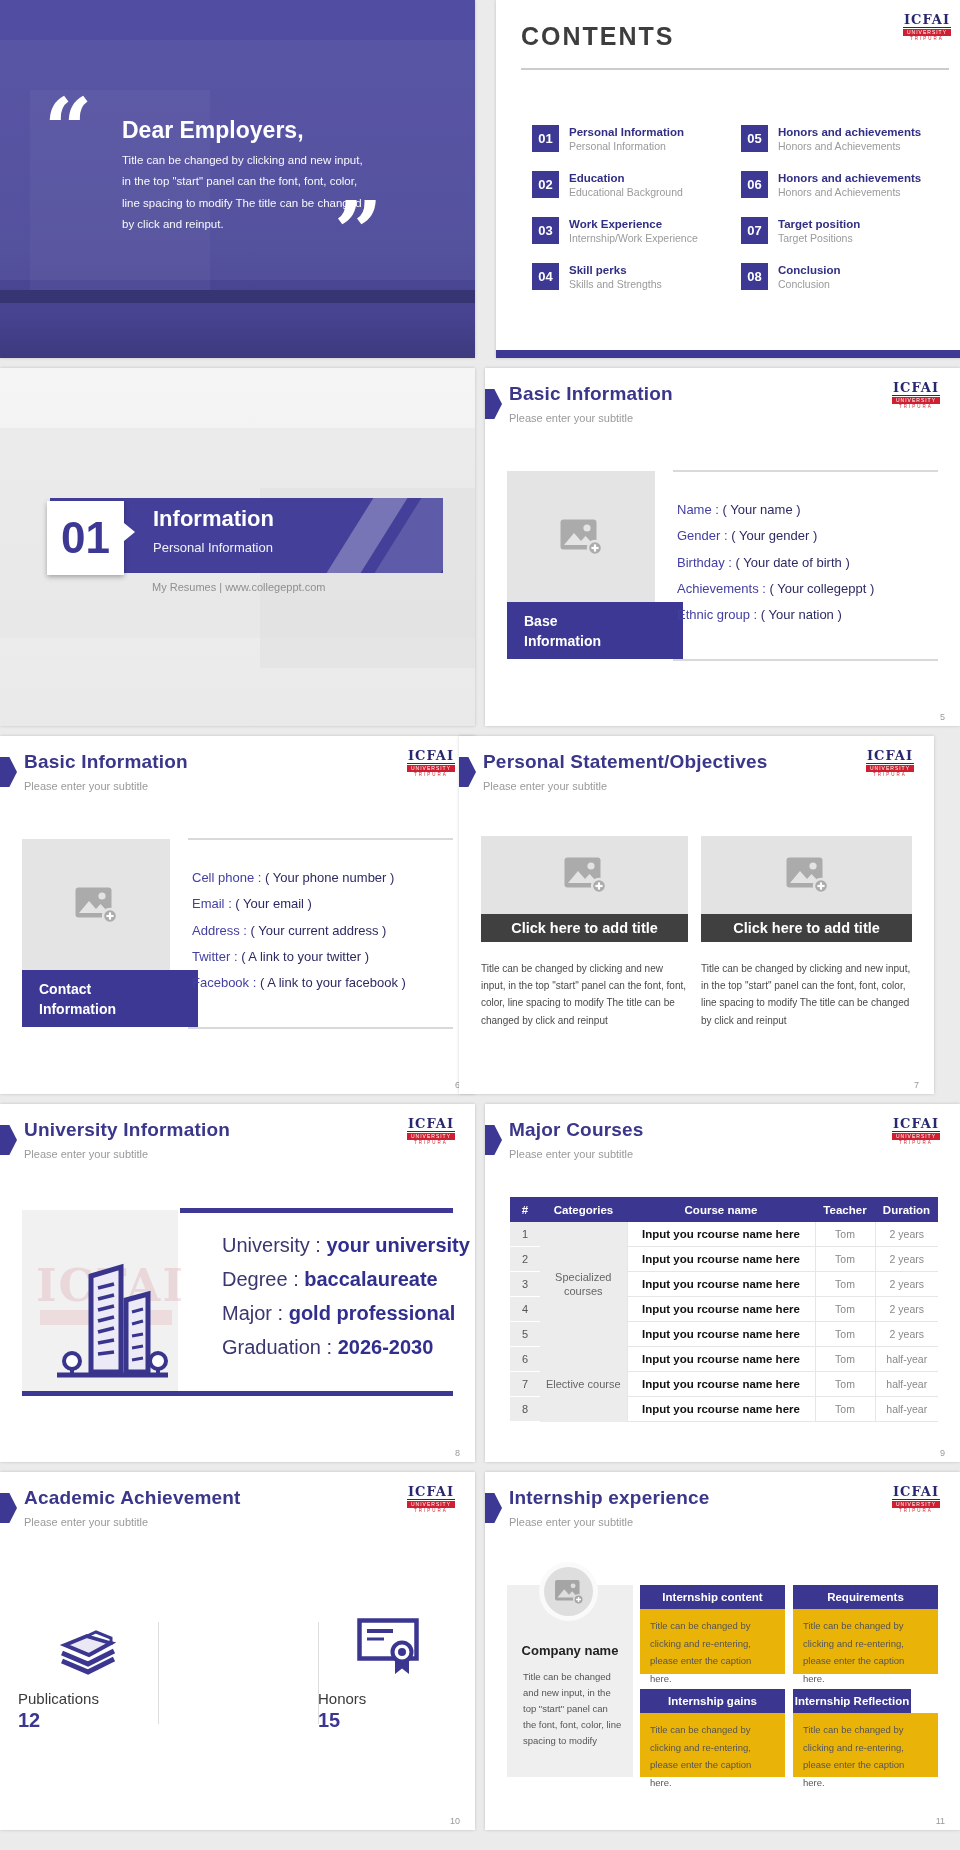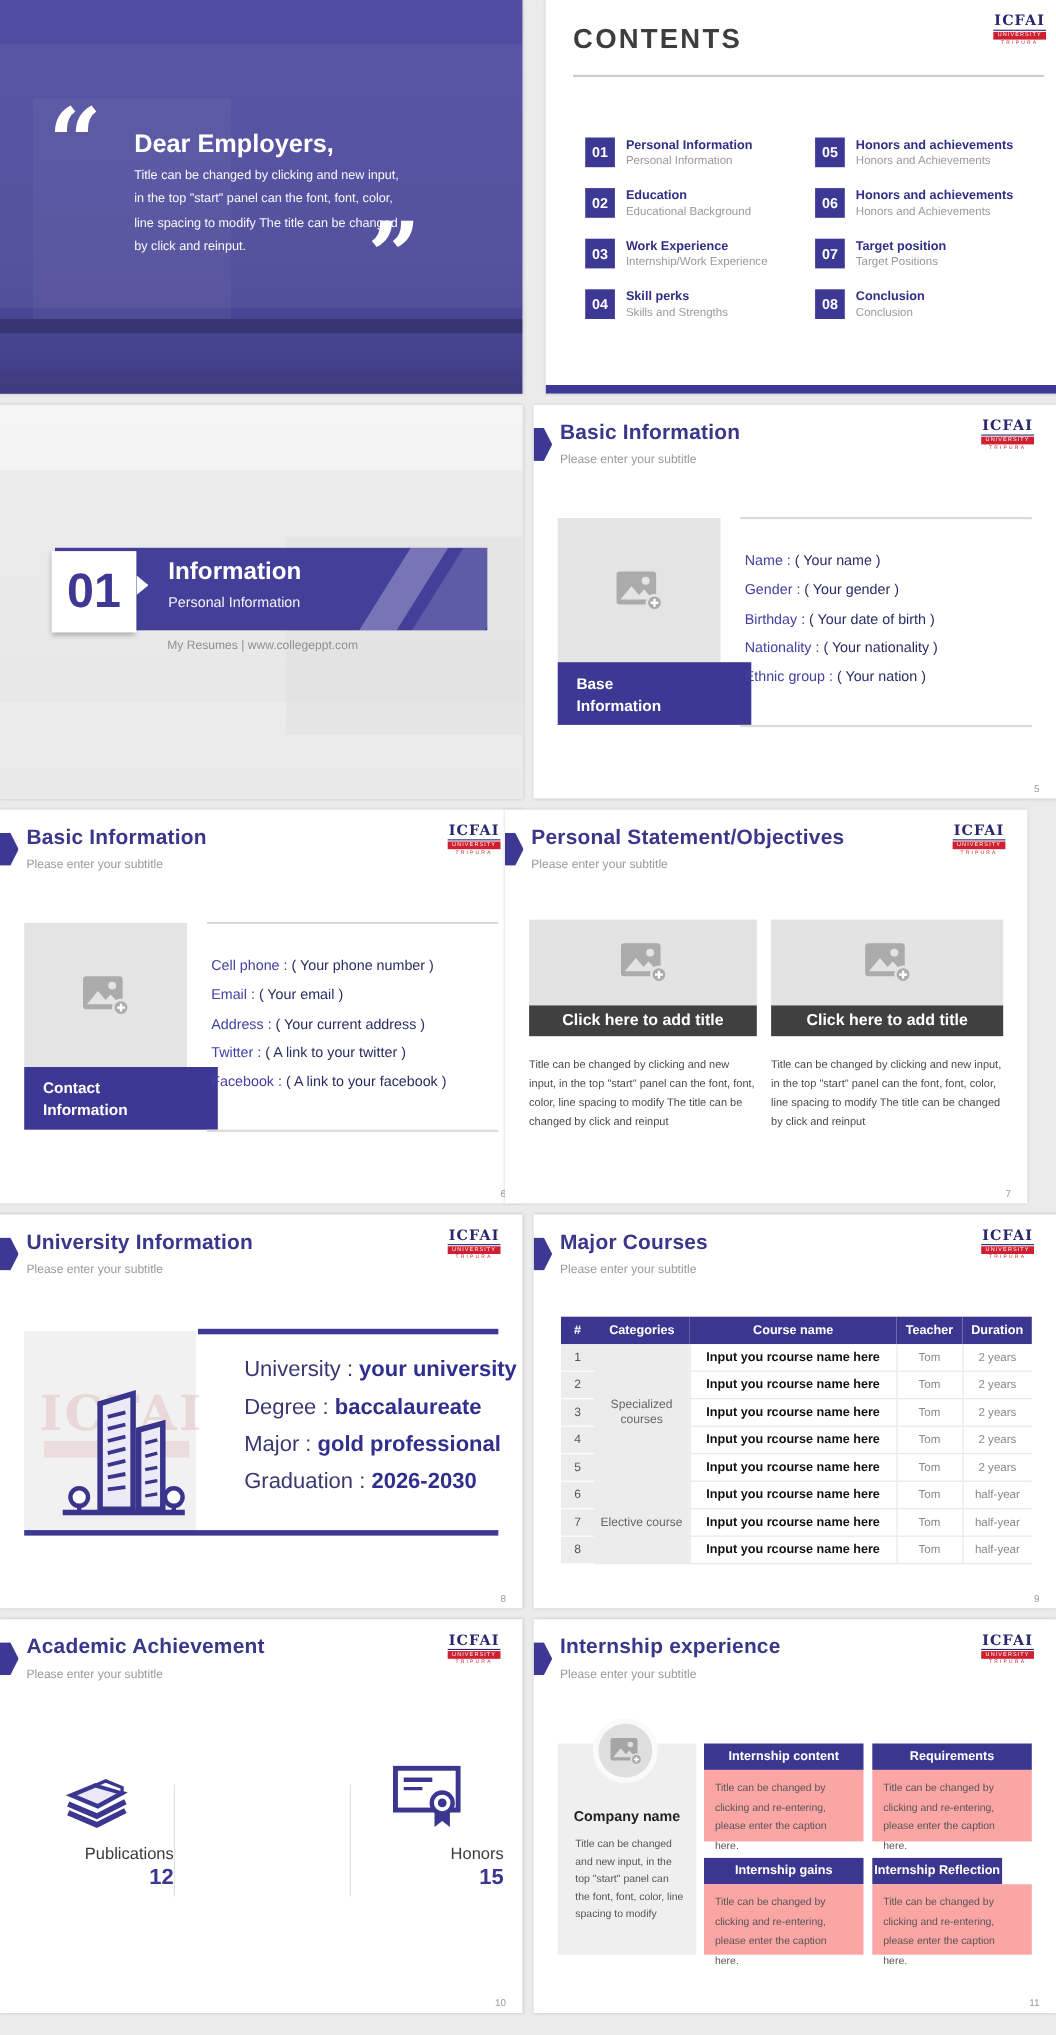"Nationality" span.f-label { text: Nationality -> Achievements }
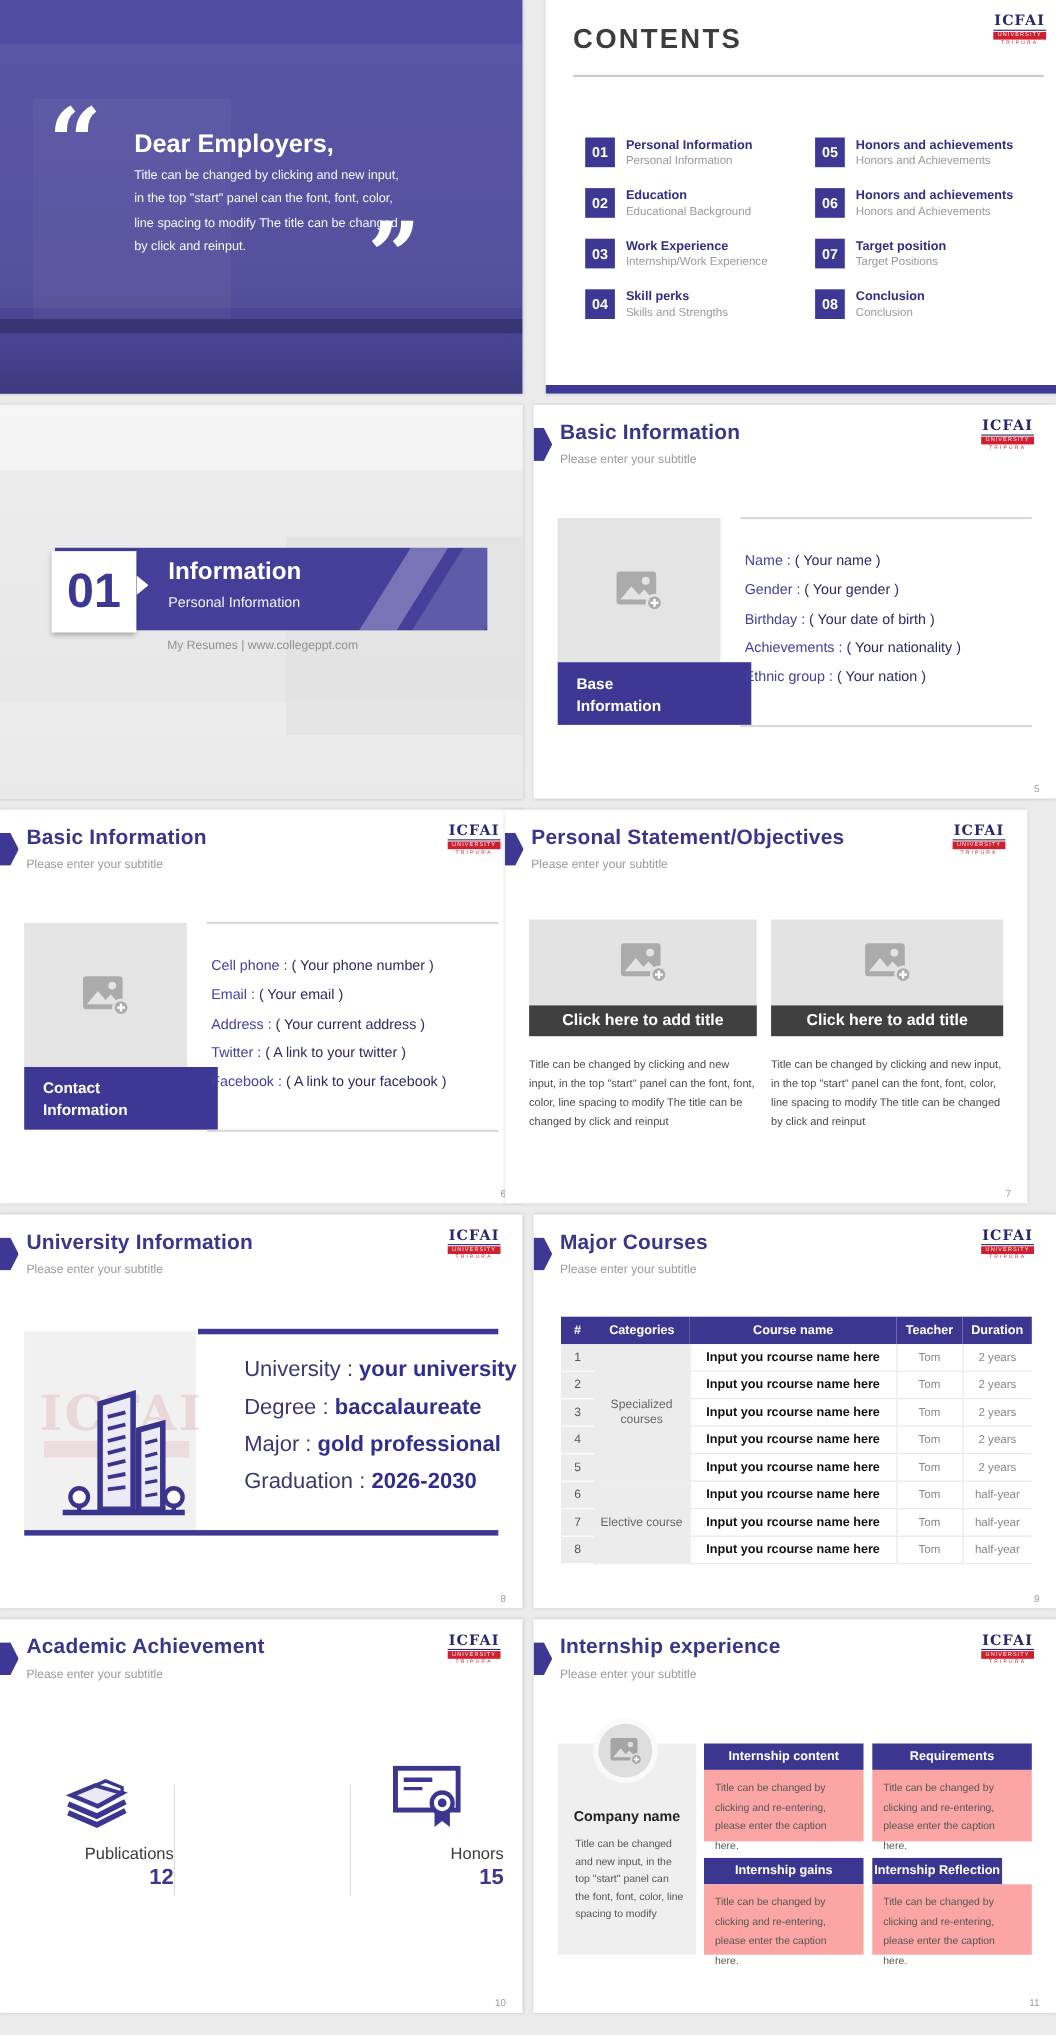"( Your nationality )" span.f-value { text: nationality -> collegeppt }
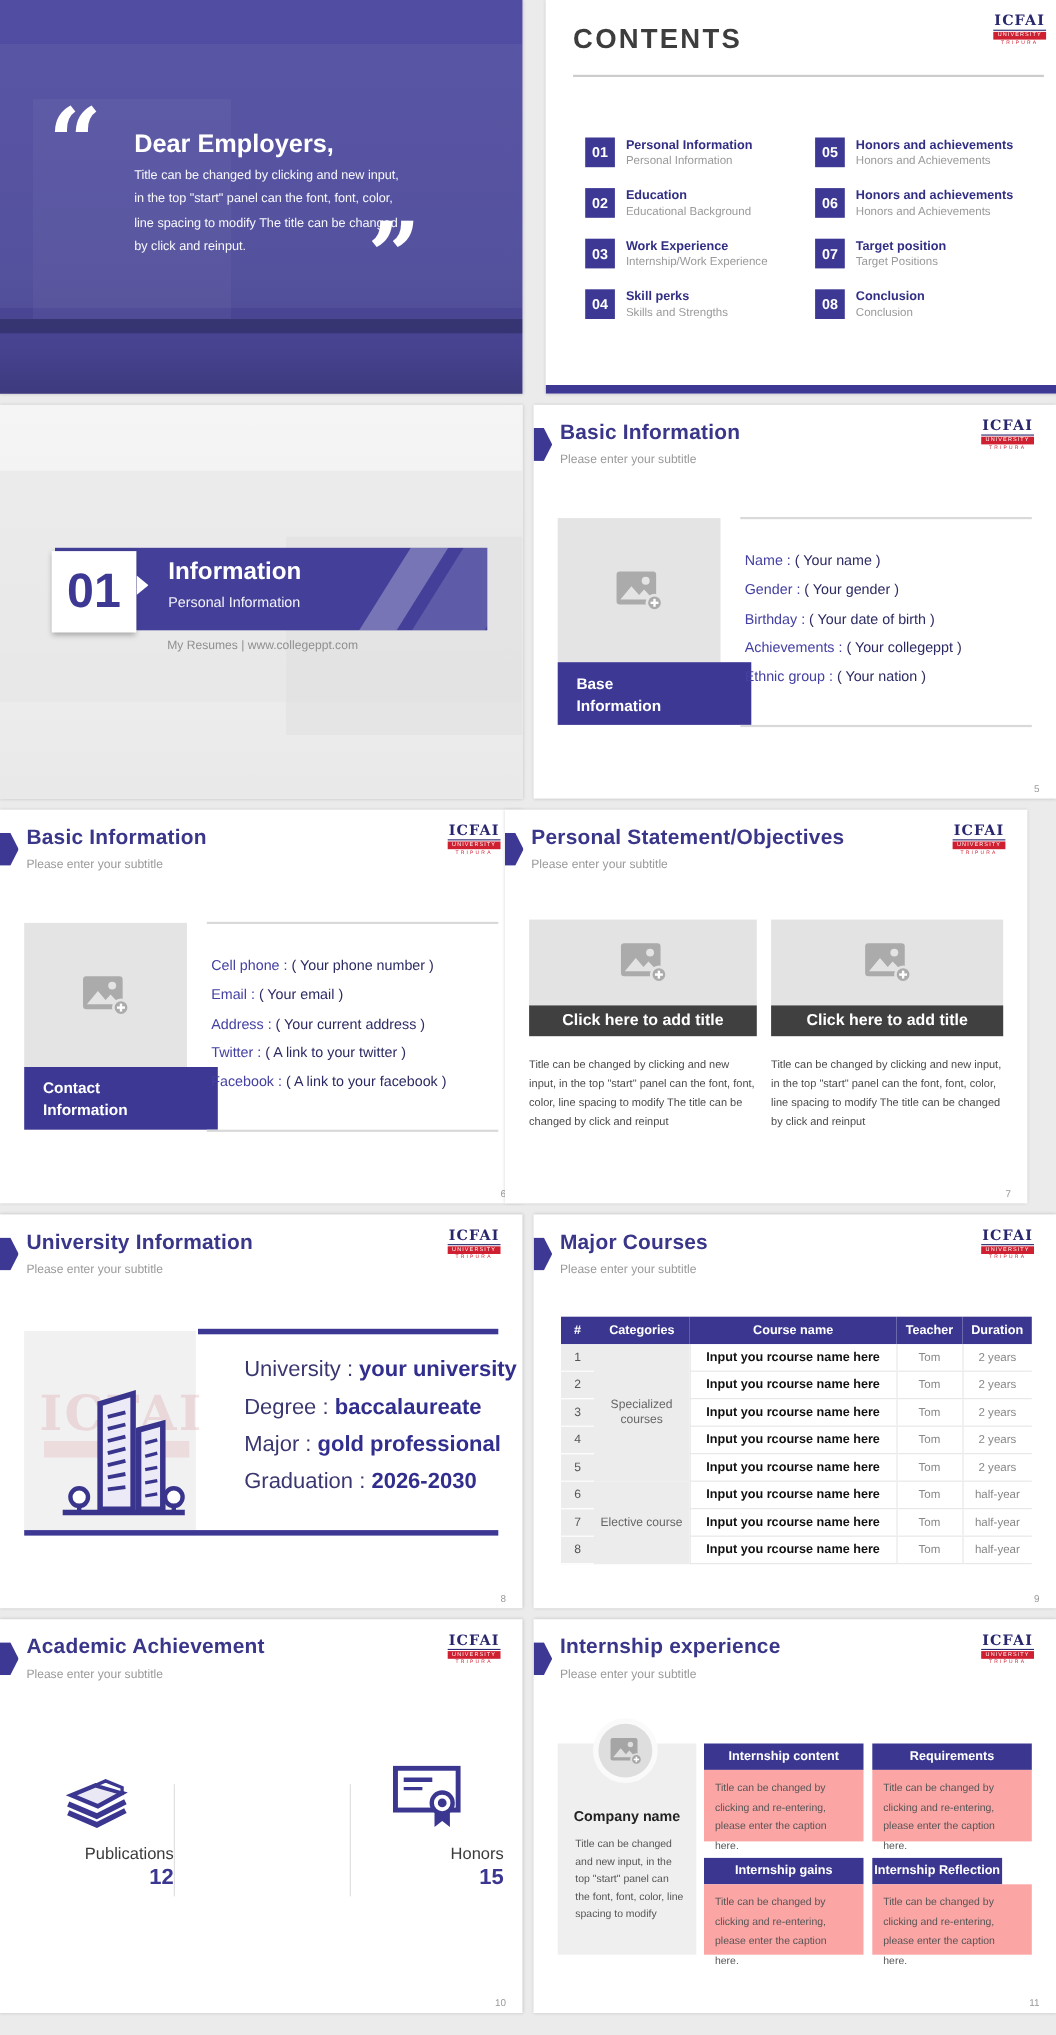"Title can be changed by clicking and re-entering," .in-box-bd { background: #fca5a5 -> #eab308 }
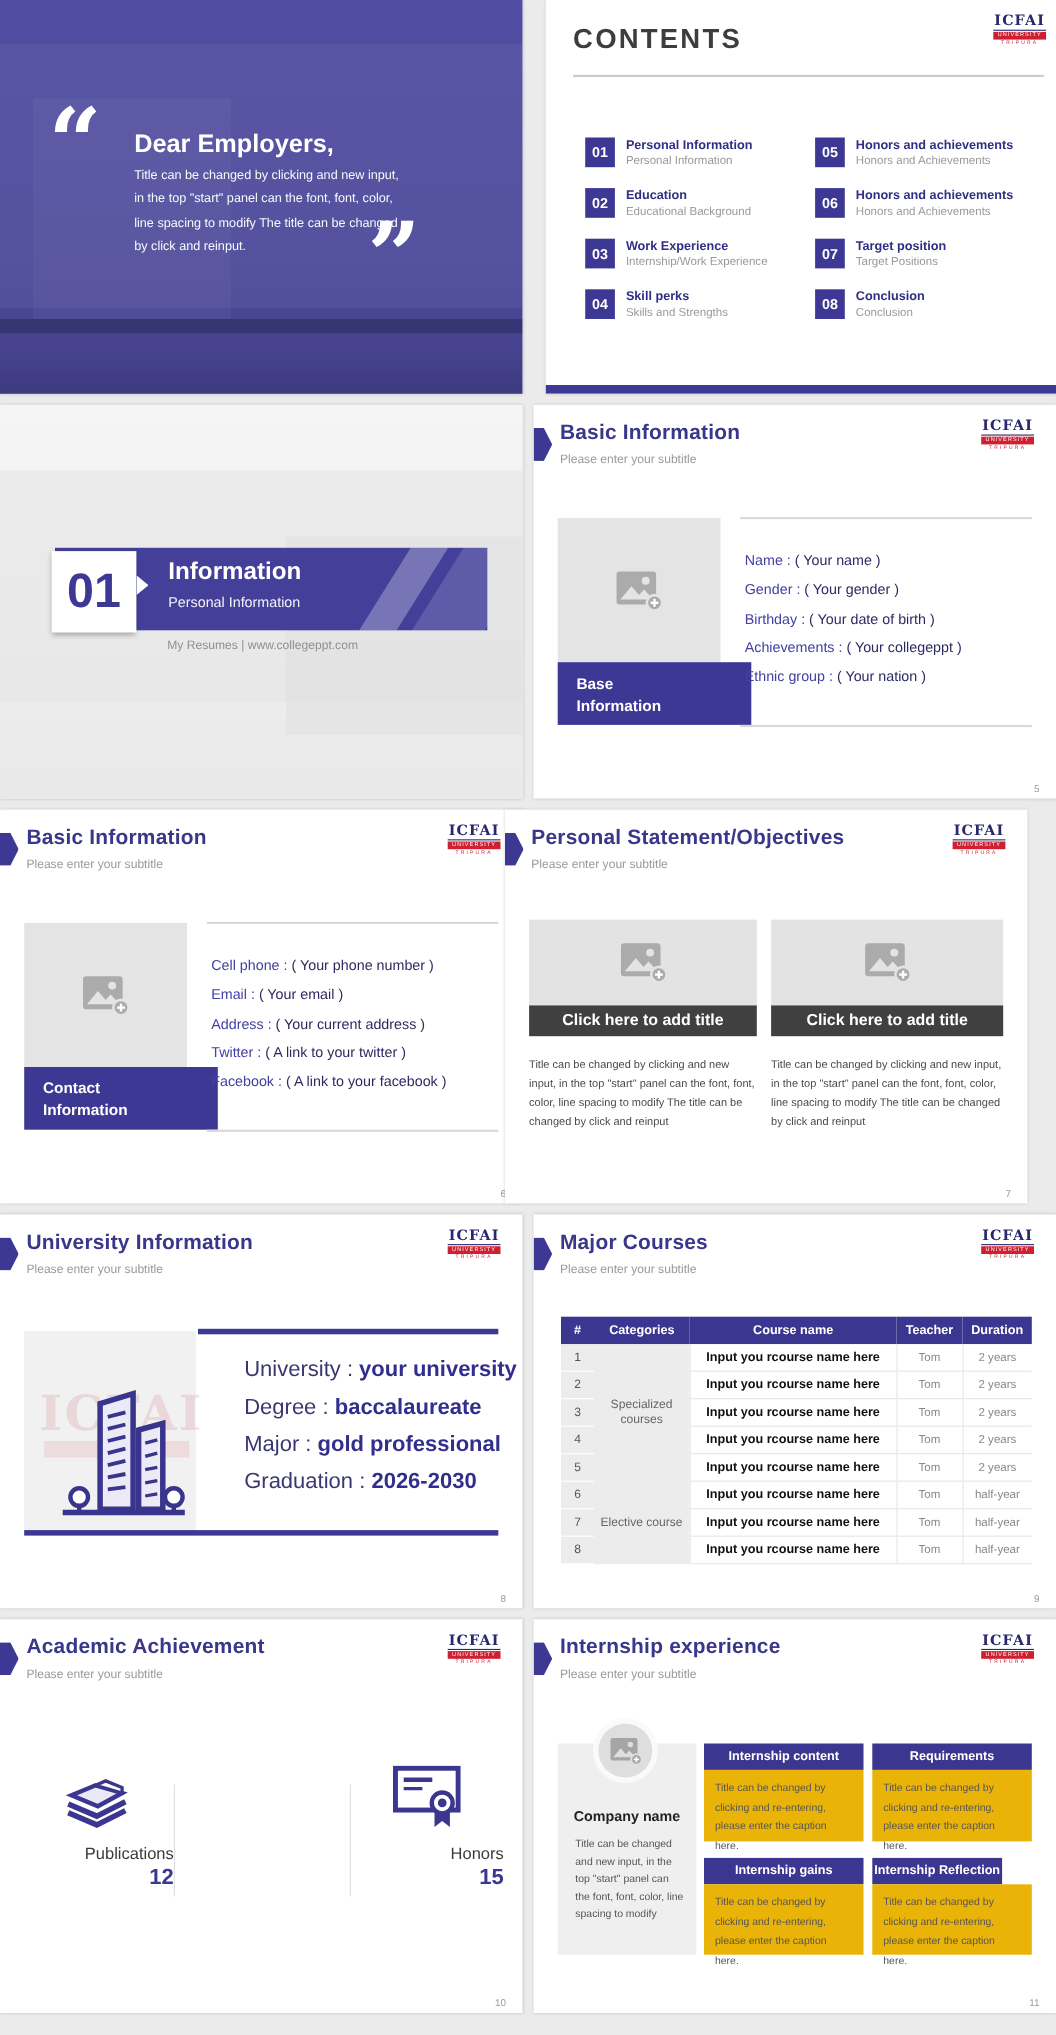"Publications" .stat { text-align: right -> left; top: 129px -> 142px }
